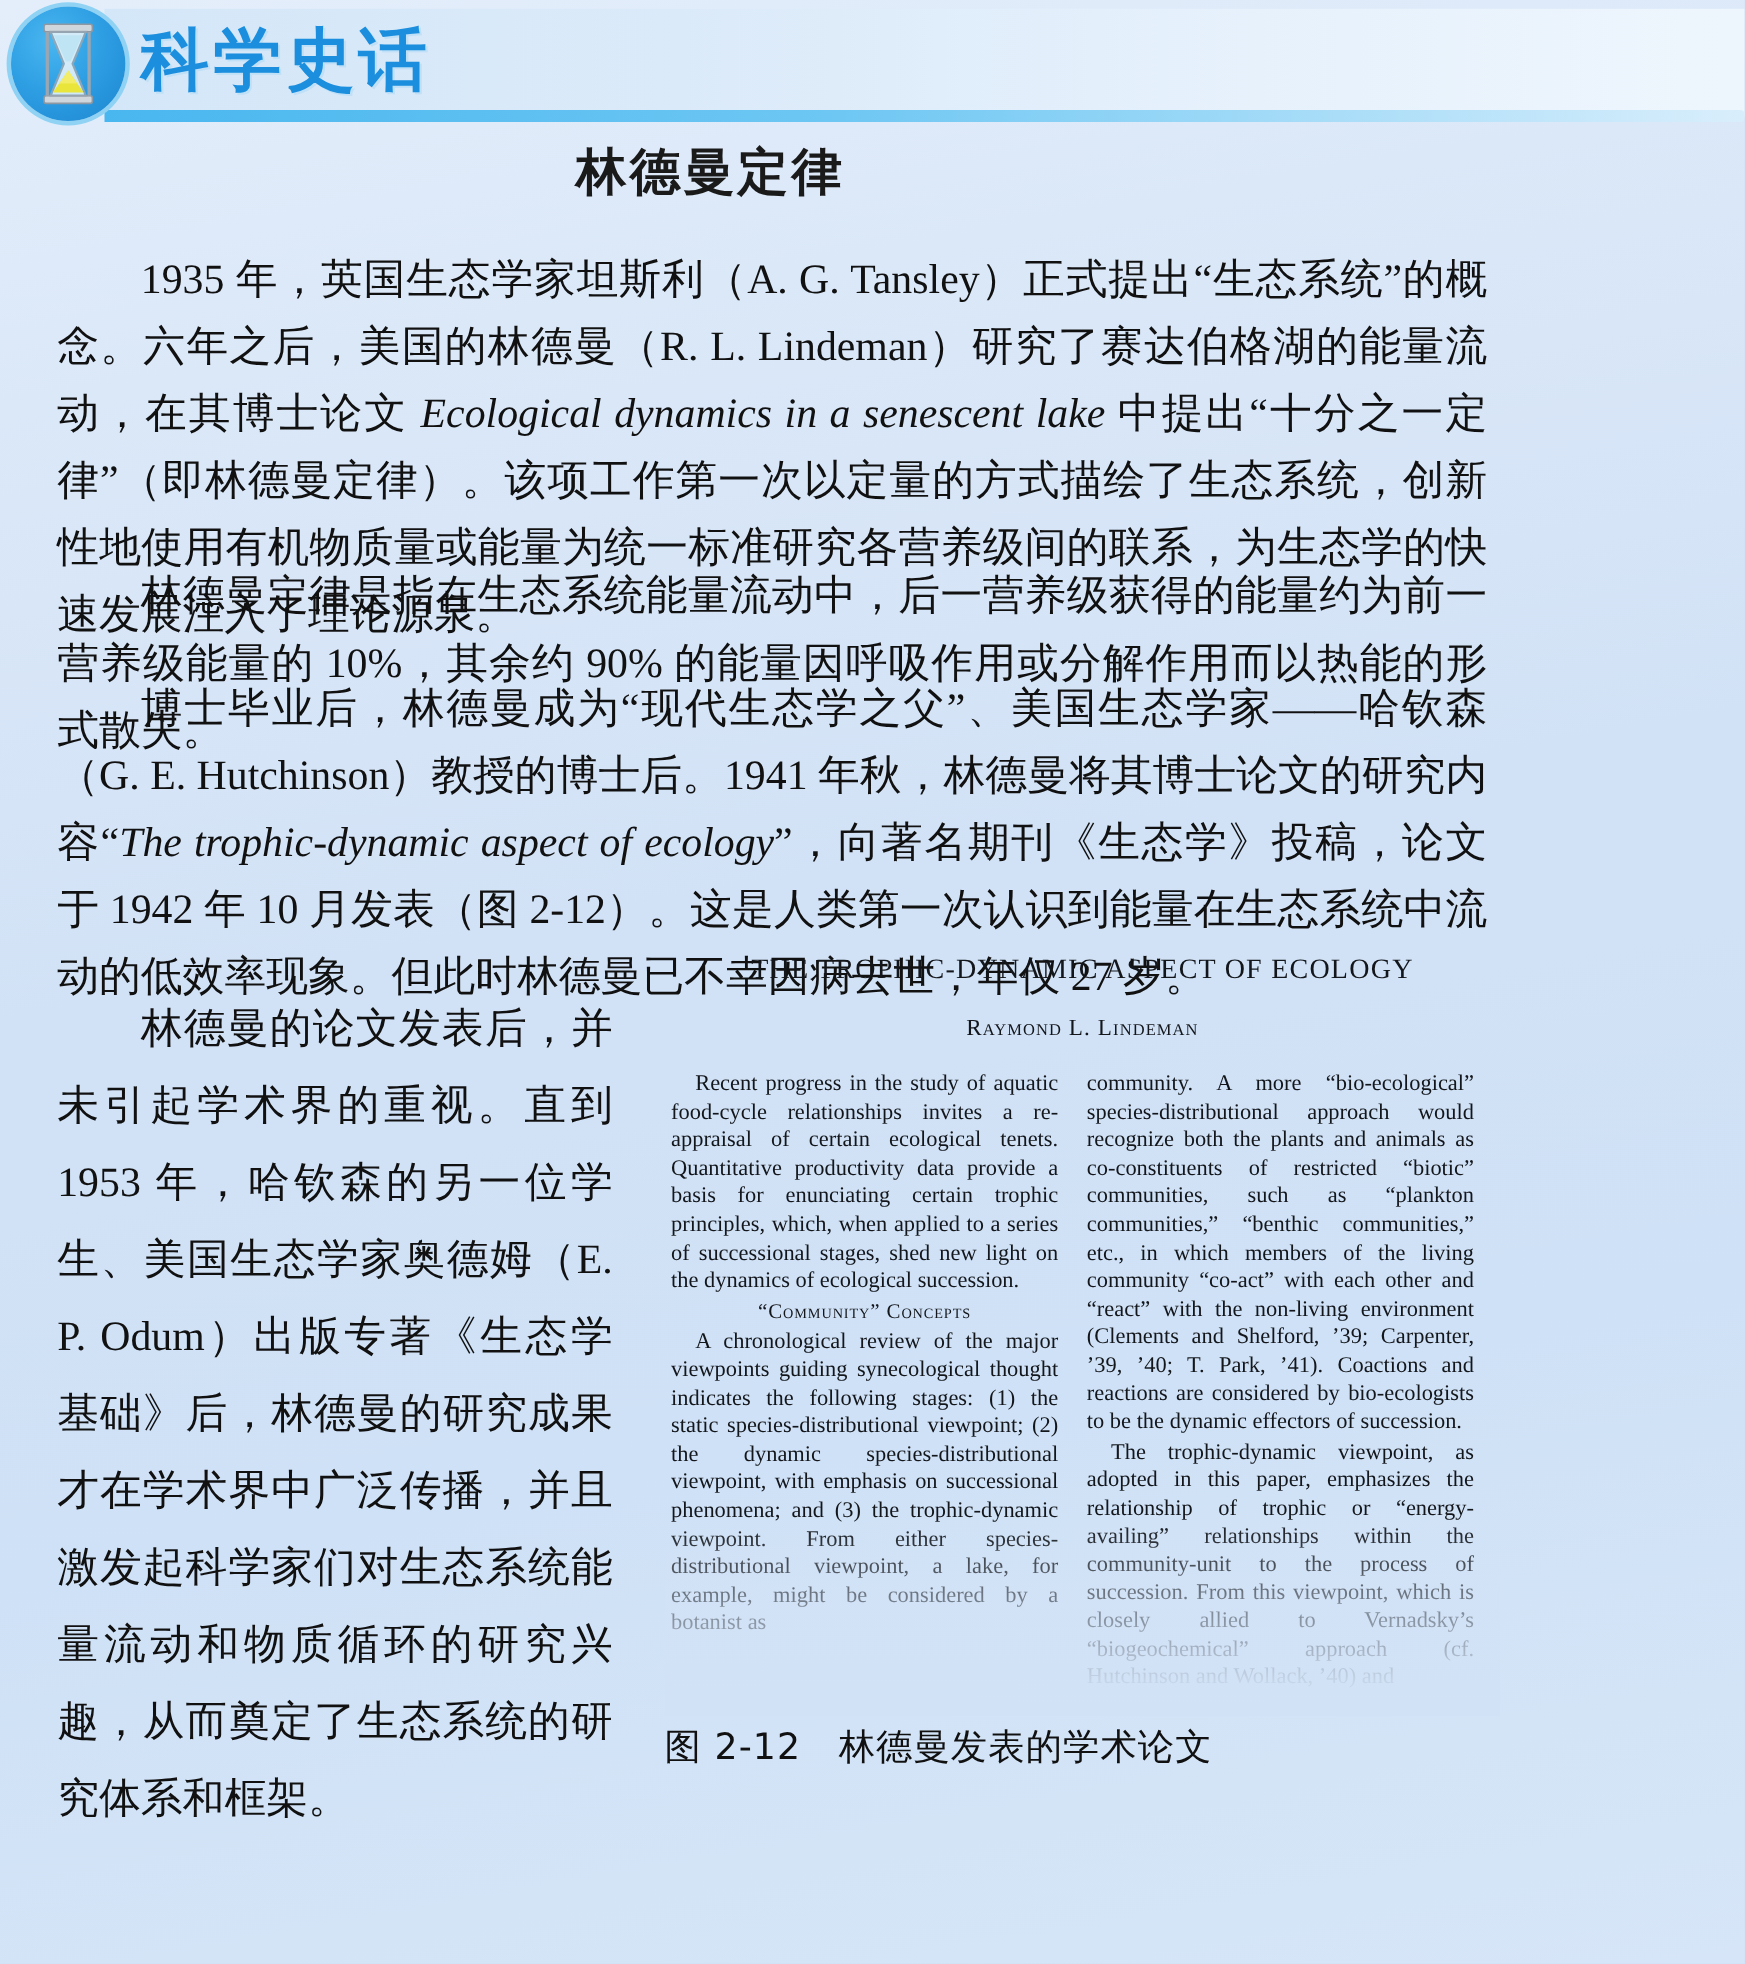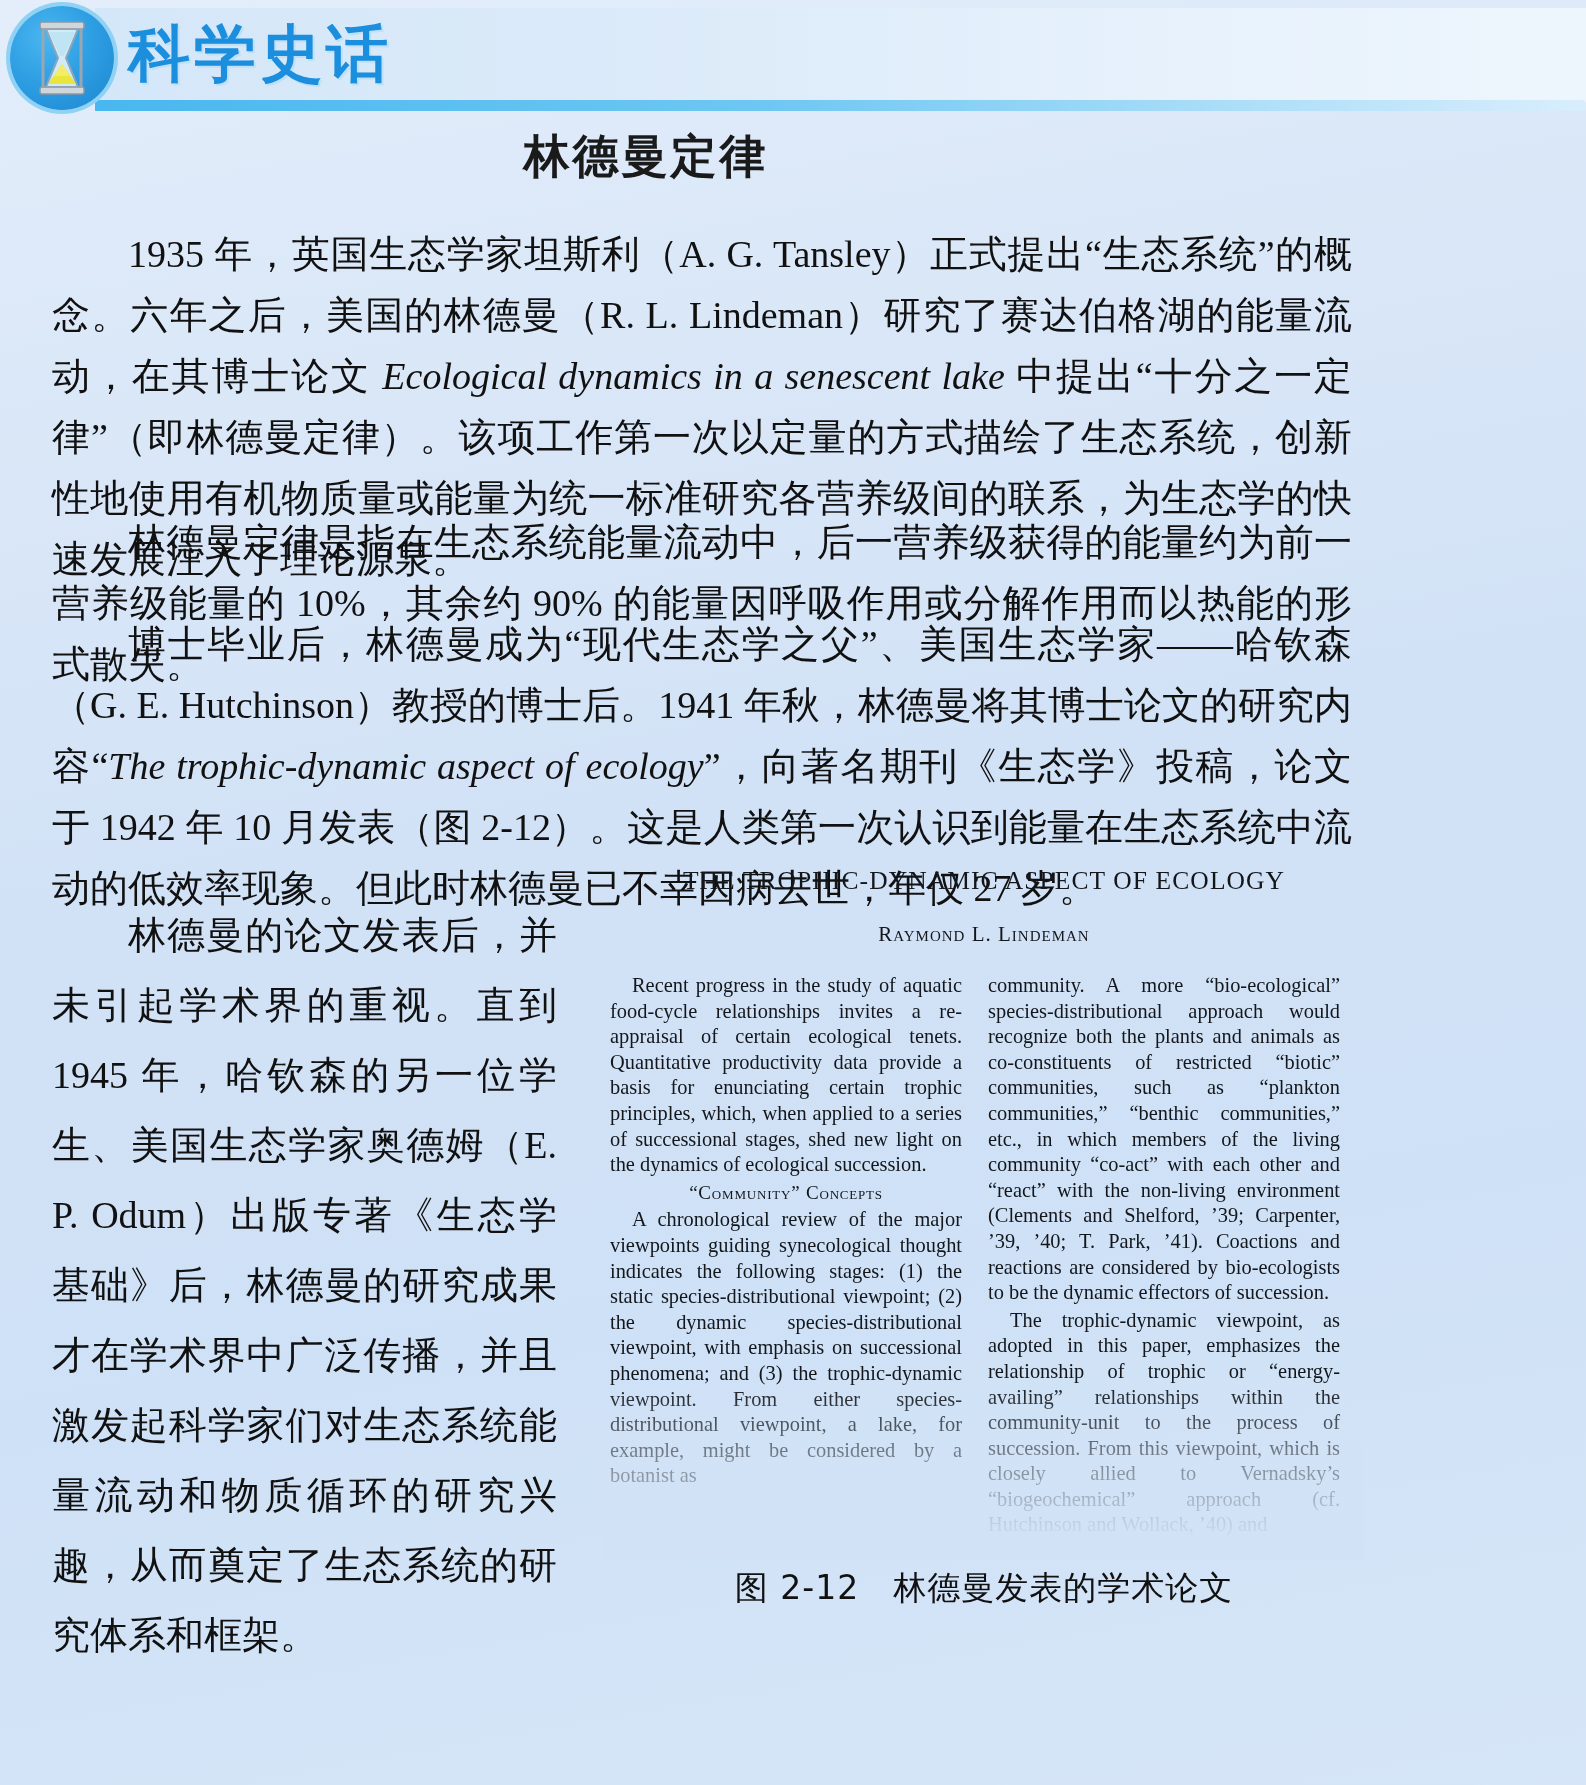"林德曼的论文发表后，并未引起学术界的重视。直到 1945" div.para { text: 1945 -> 1953 }
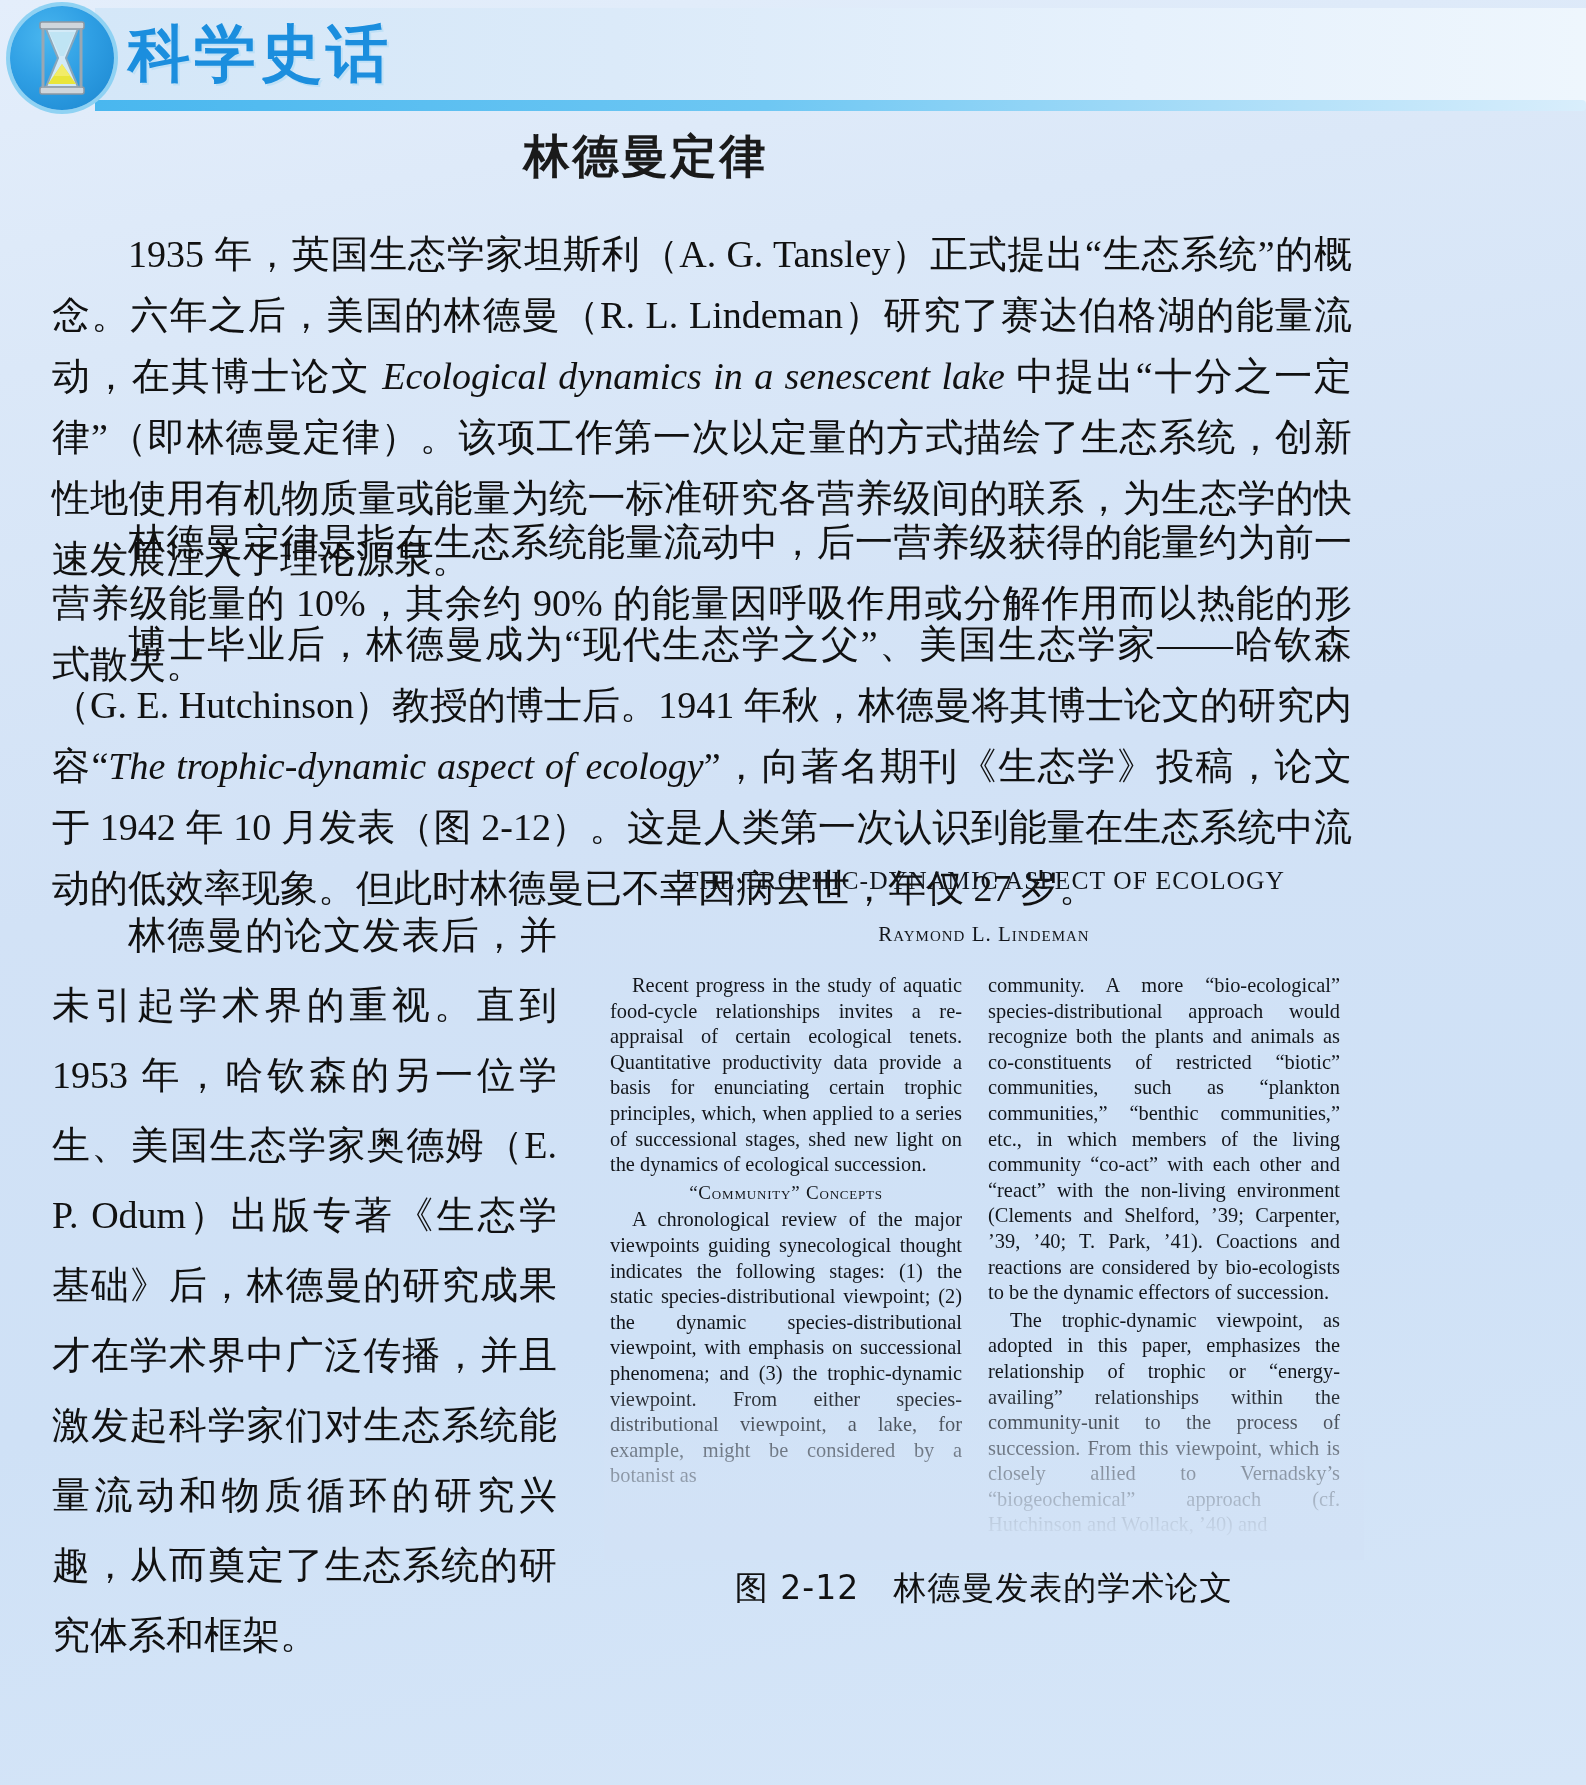"图 2-12 林德曼发表的学术论文" #fig-caption { text-align: center -> left }
